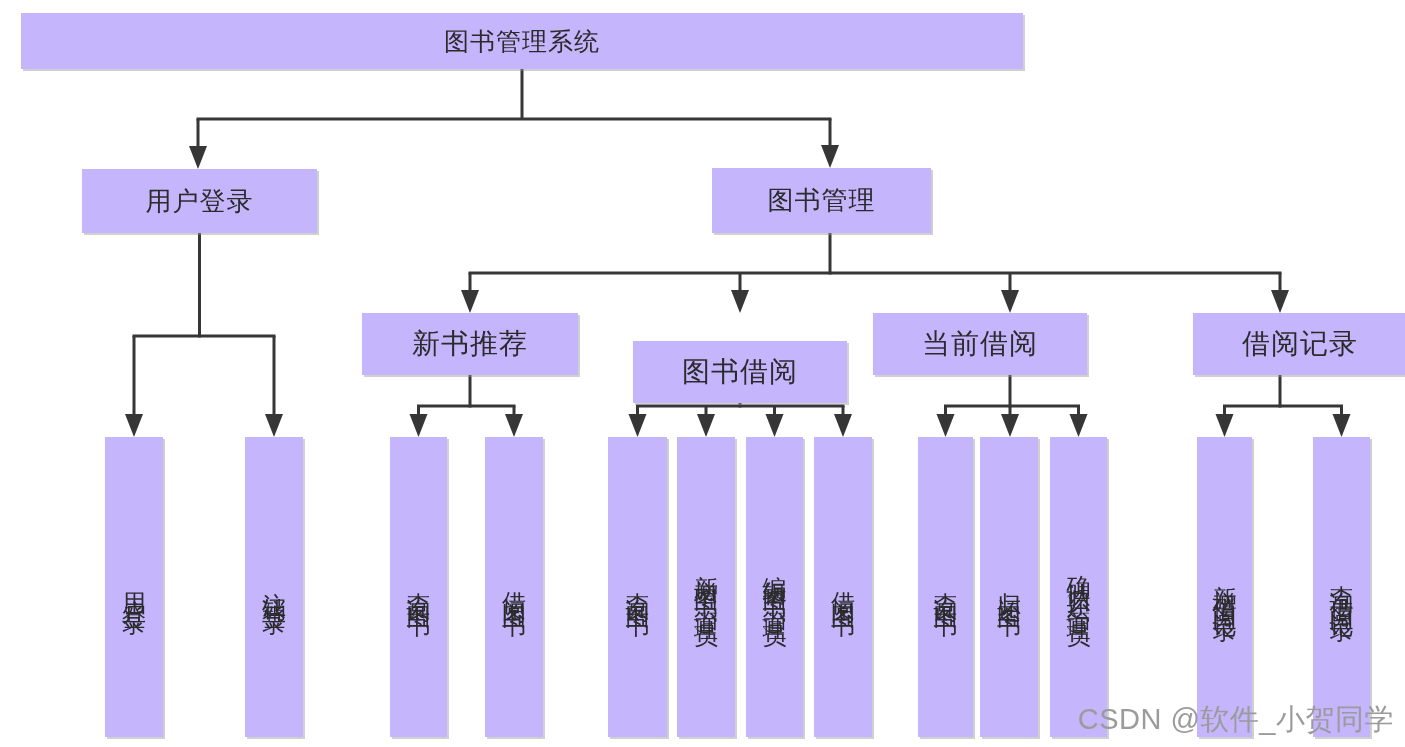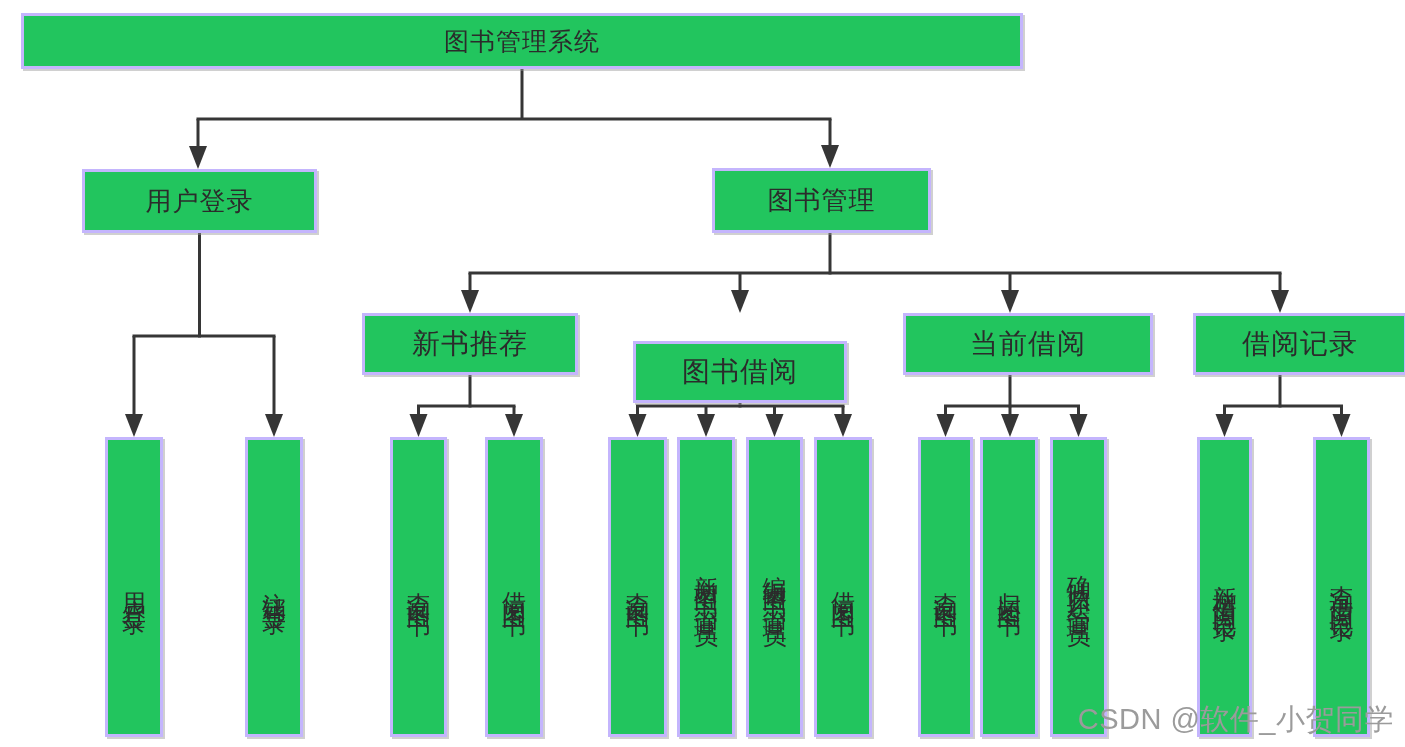"图书管理系统" .node { background: #22c55e -> #c4b5fd }
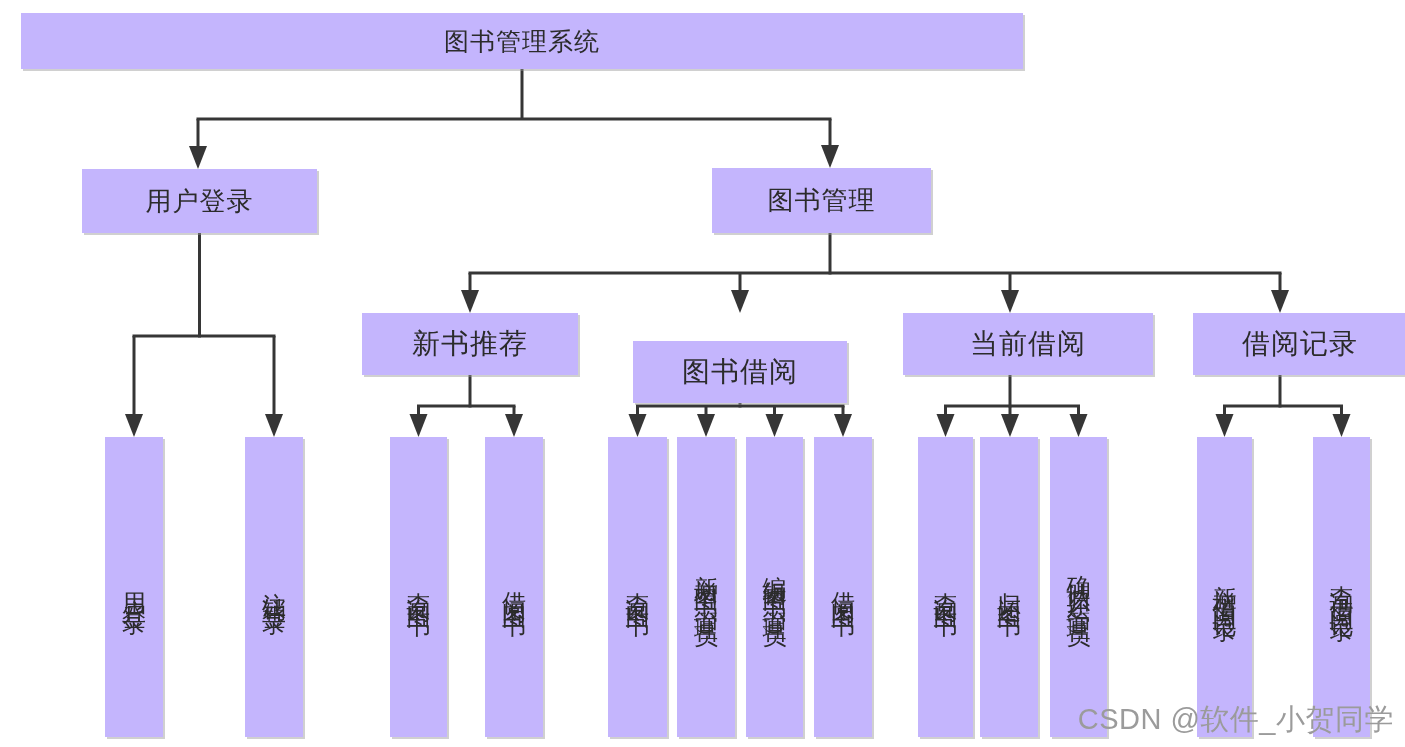"当前借阅" div.node { left: 903px -> 873px; width: 250px -> 214px }
